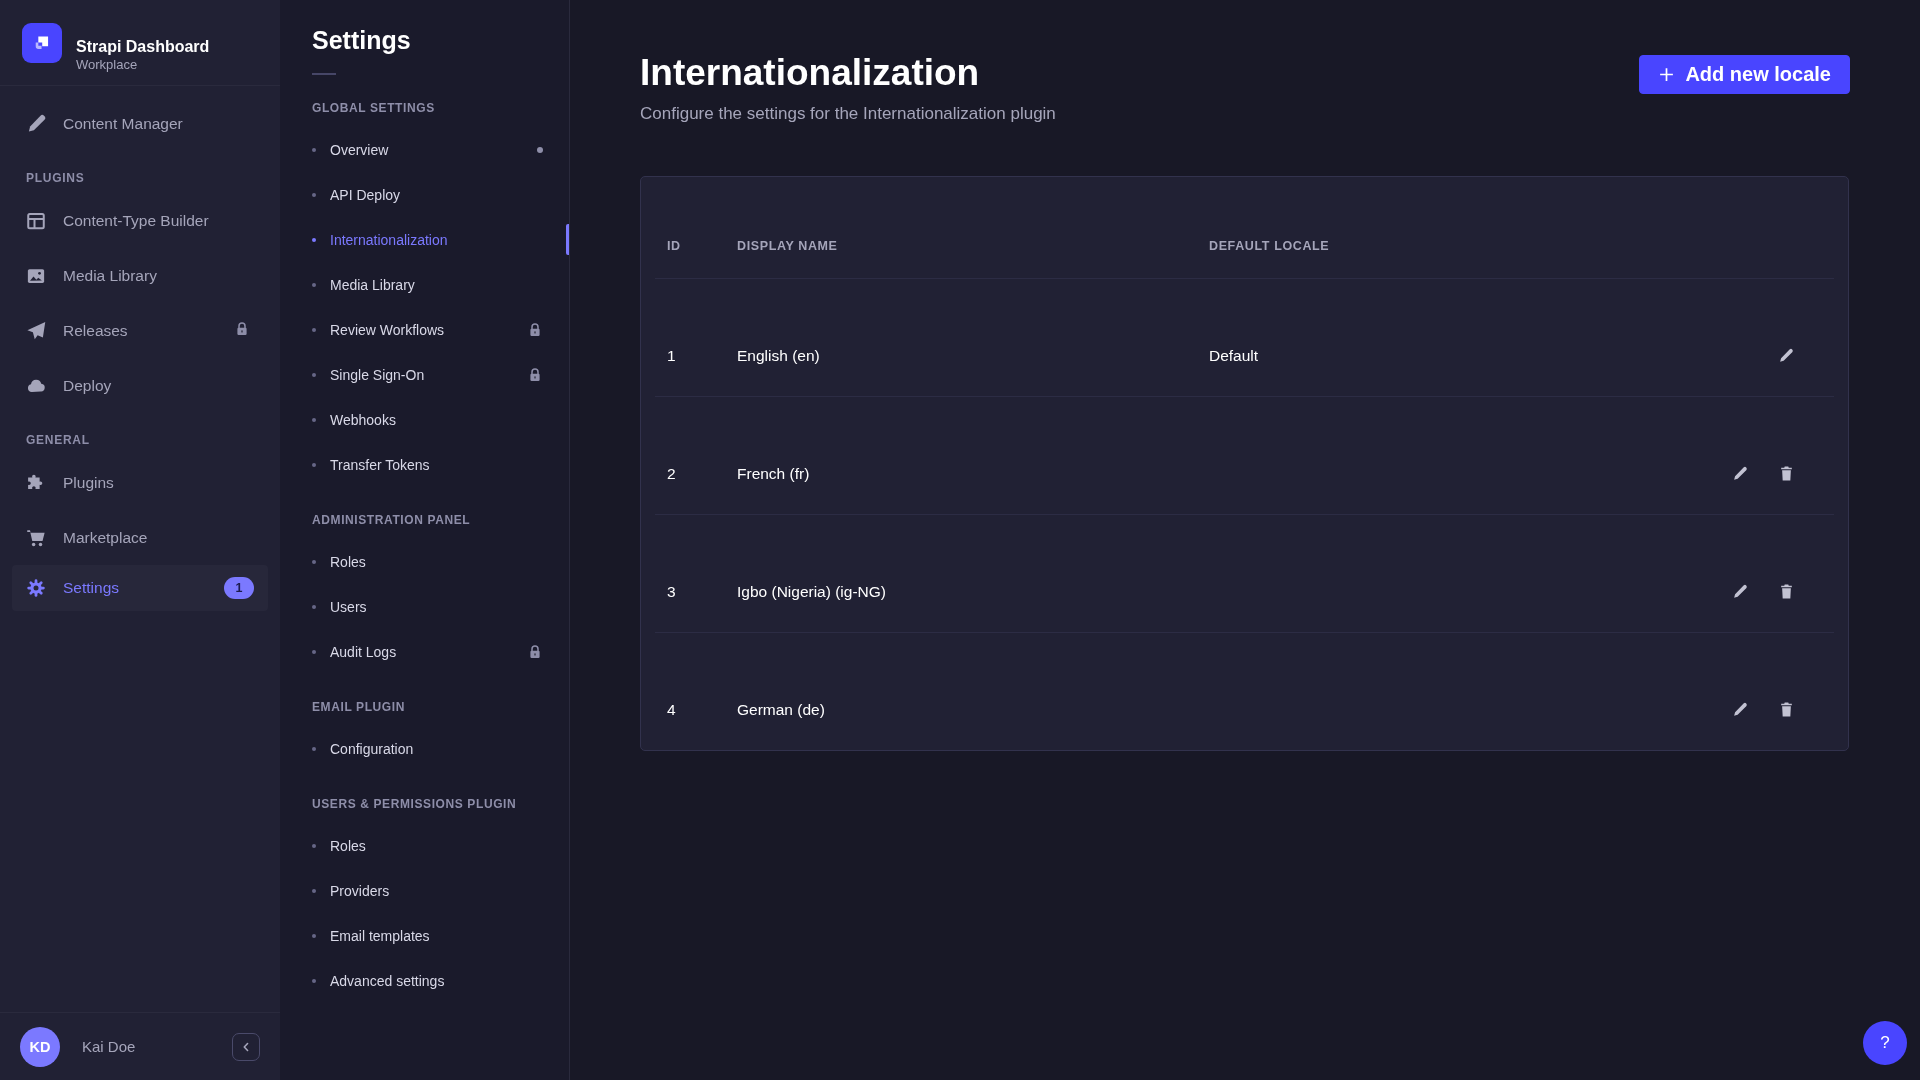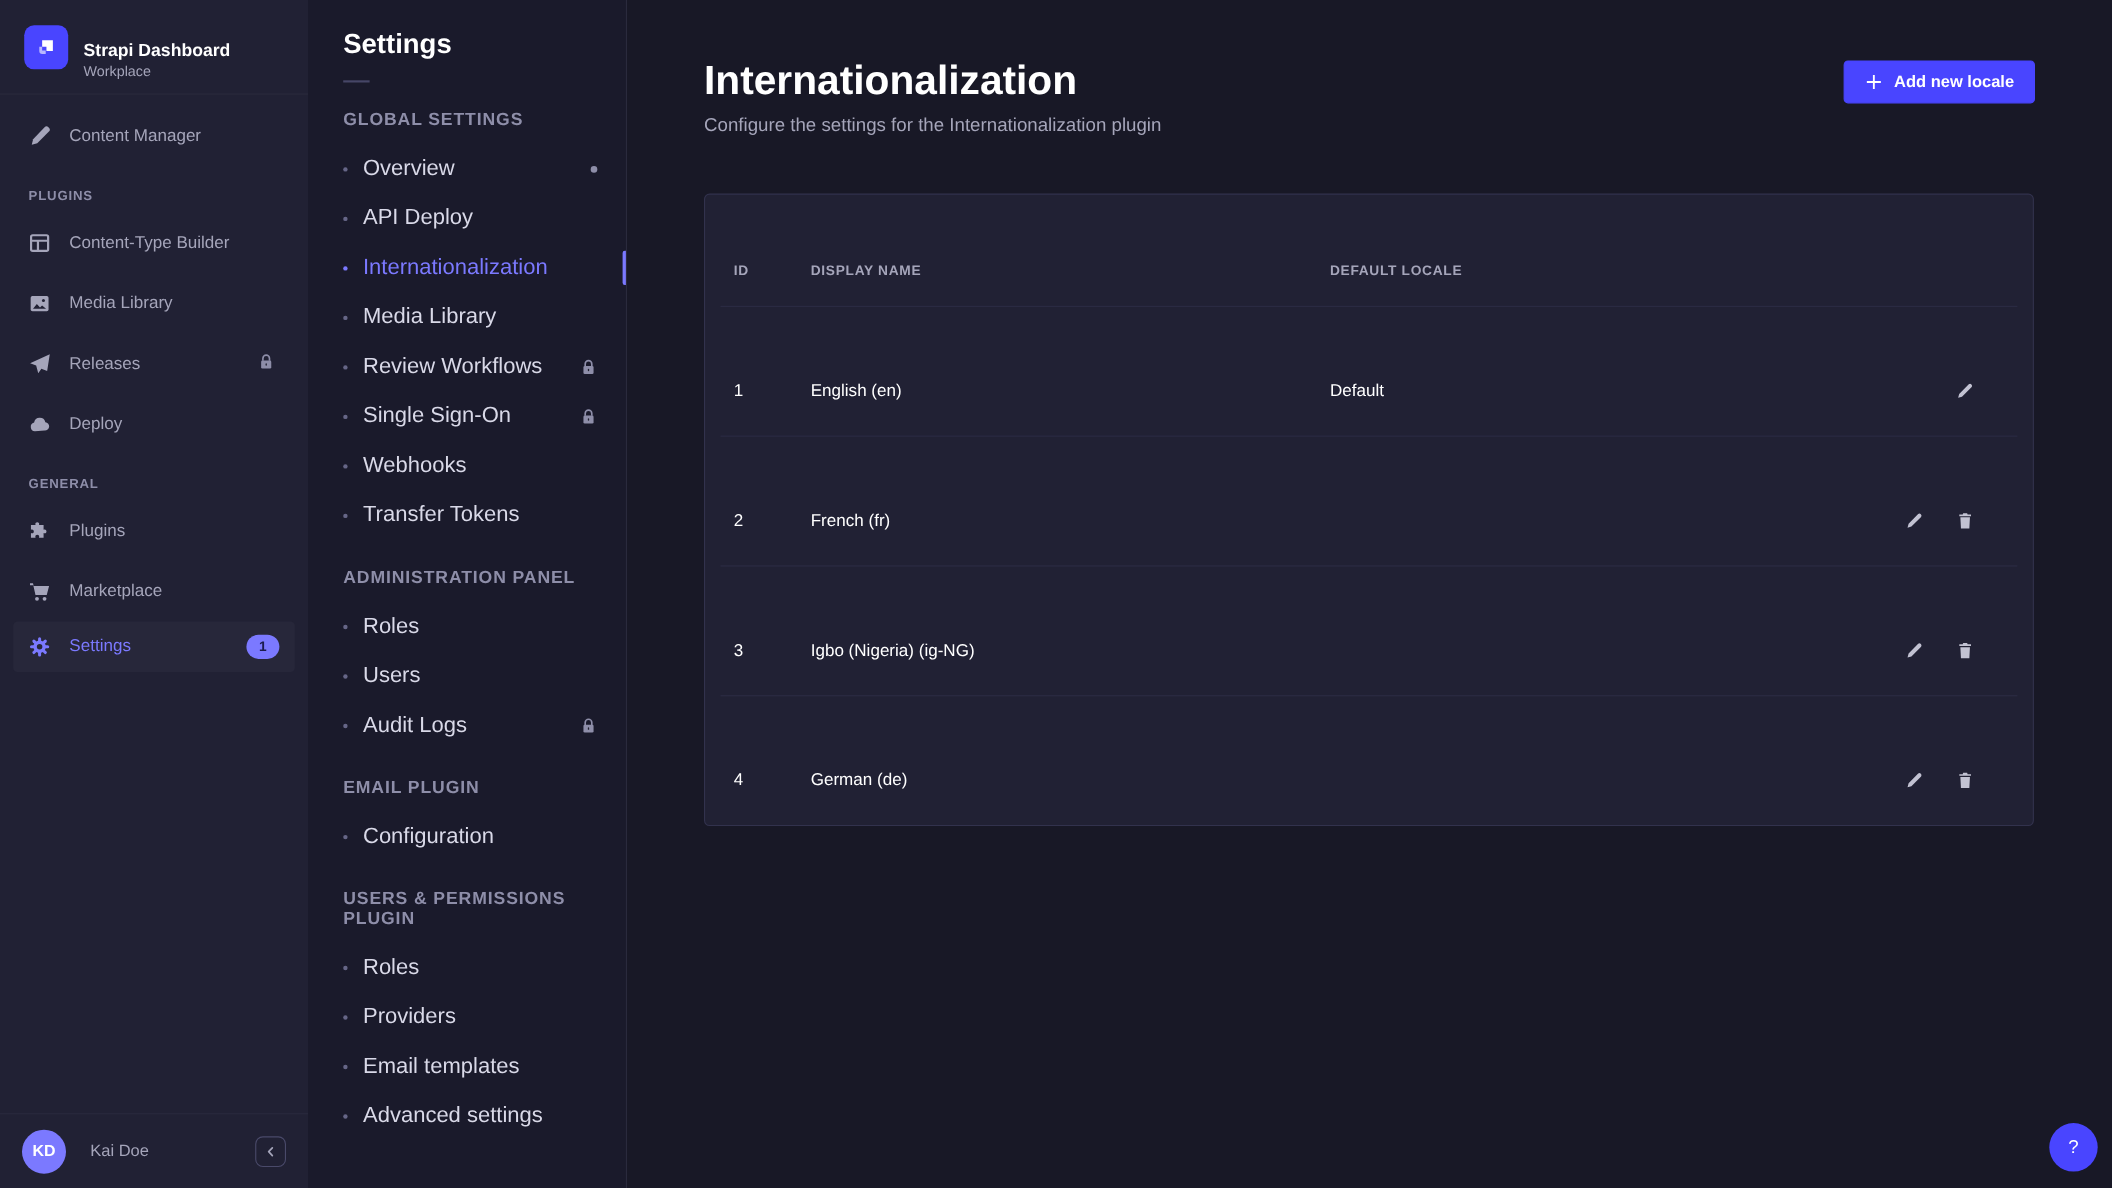"Add new locale" .add-btn { font-size: 15px -> 20px }
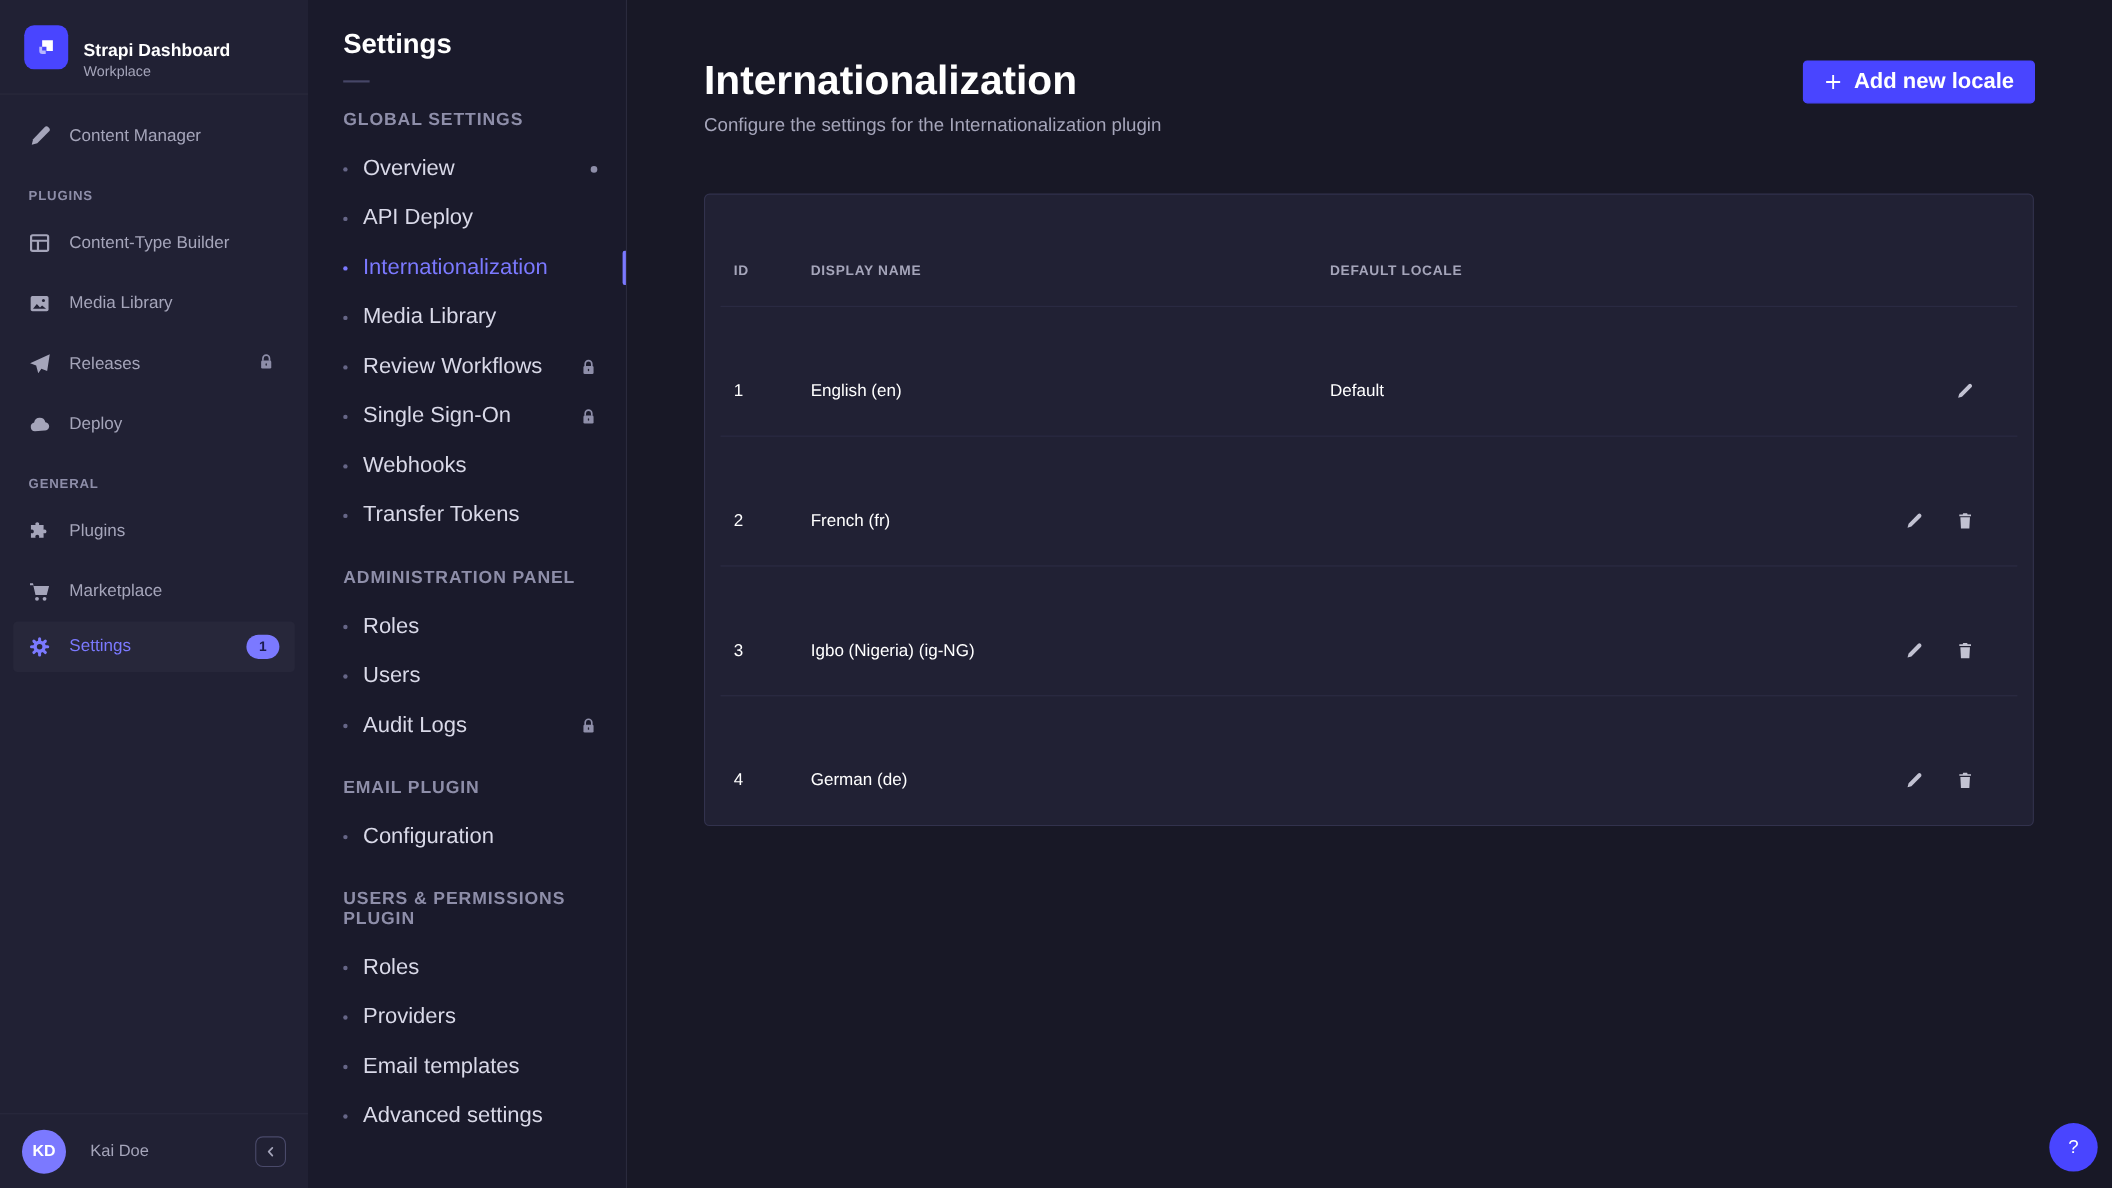"GLOBAL SETTINGS" .subnav-section-header { font-size: 16px -> 12px }
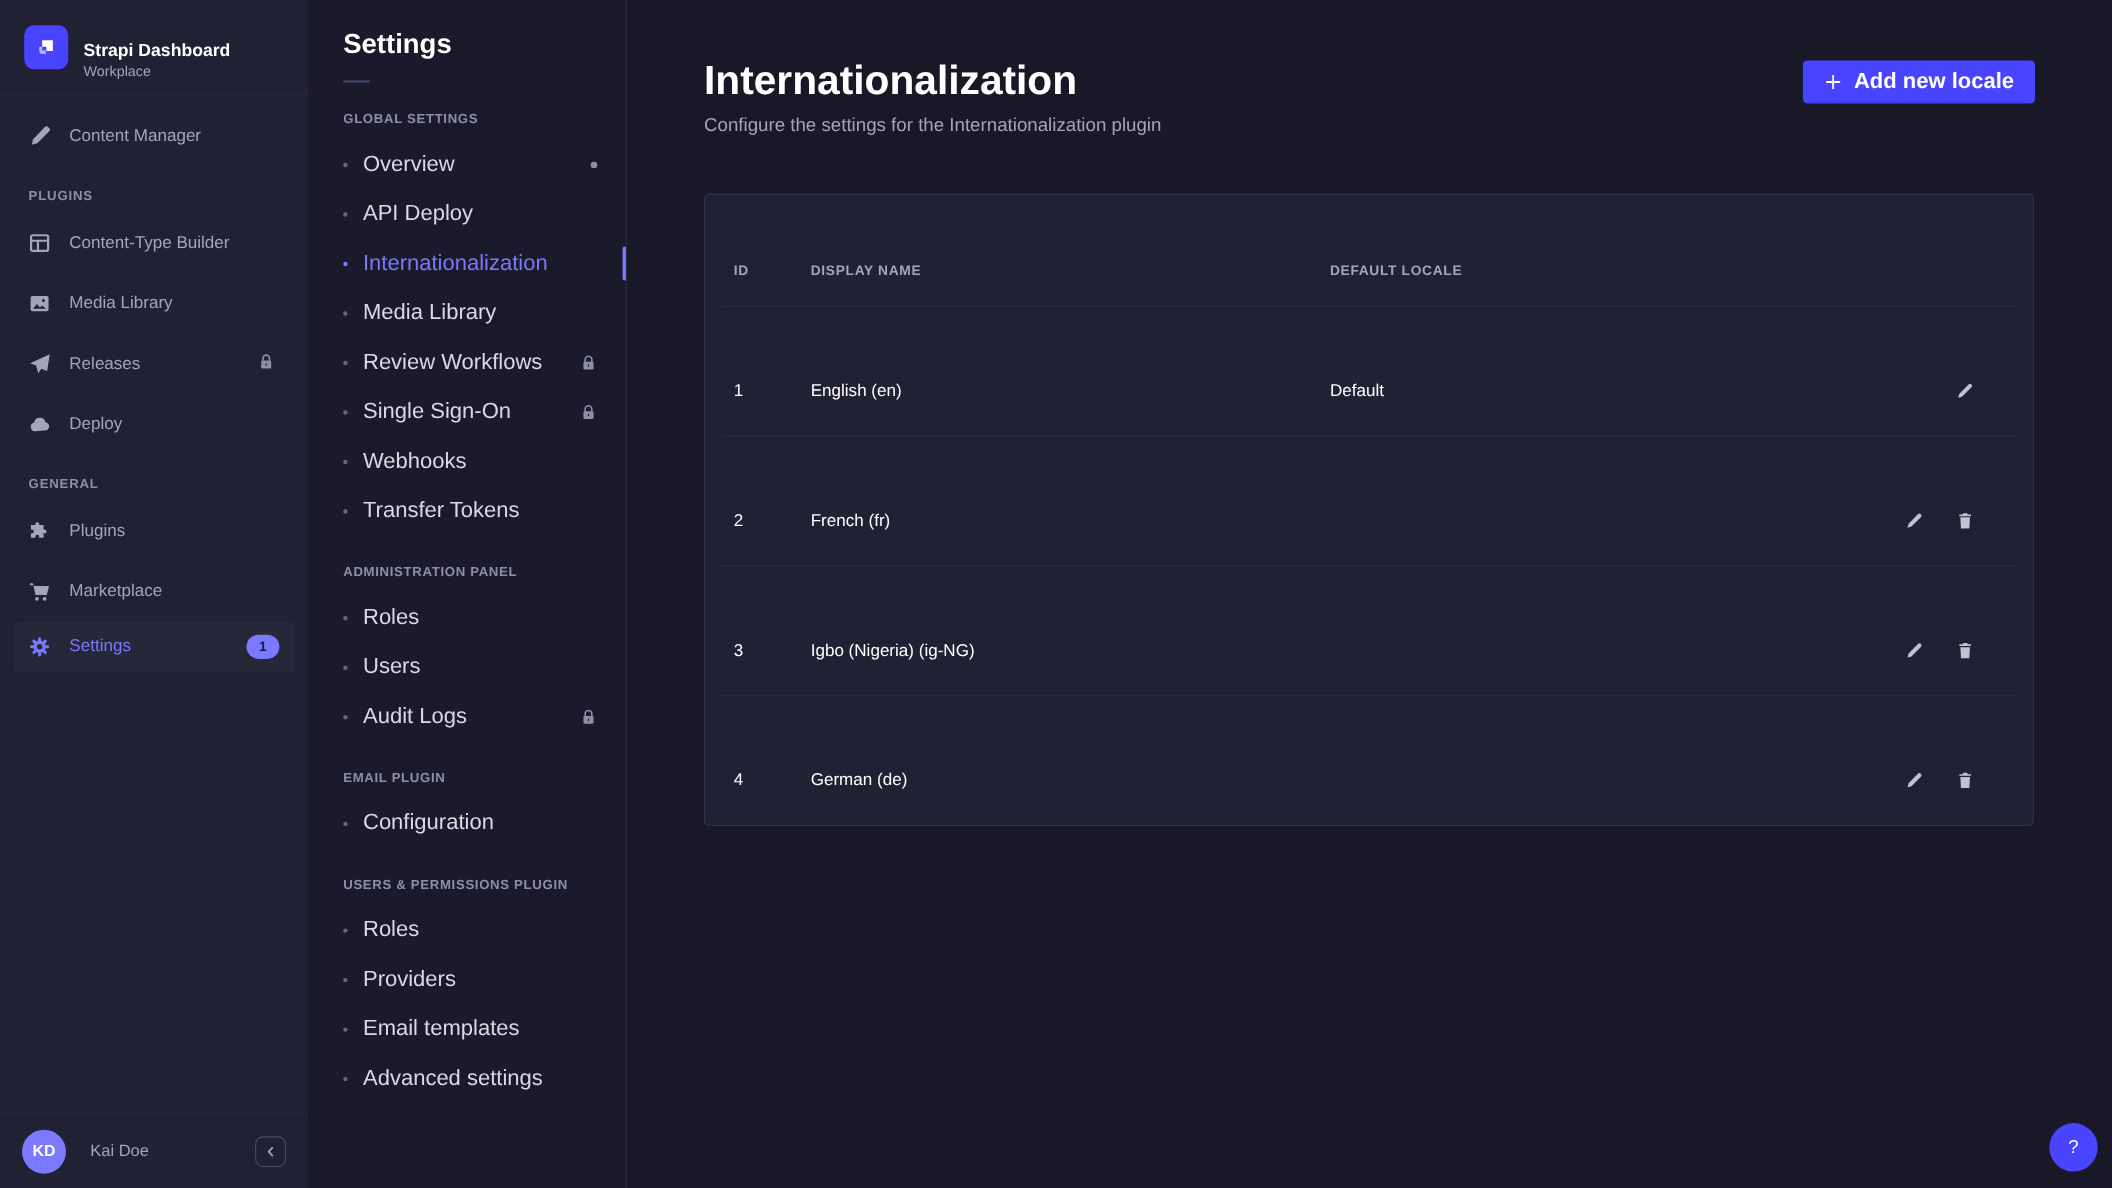"Overview" .subnav-item { font-size: 20px -> 14px }
